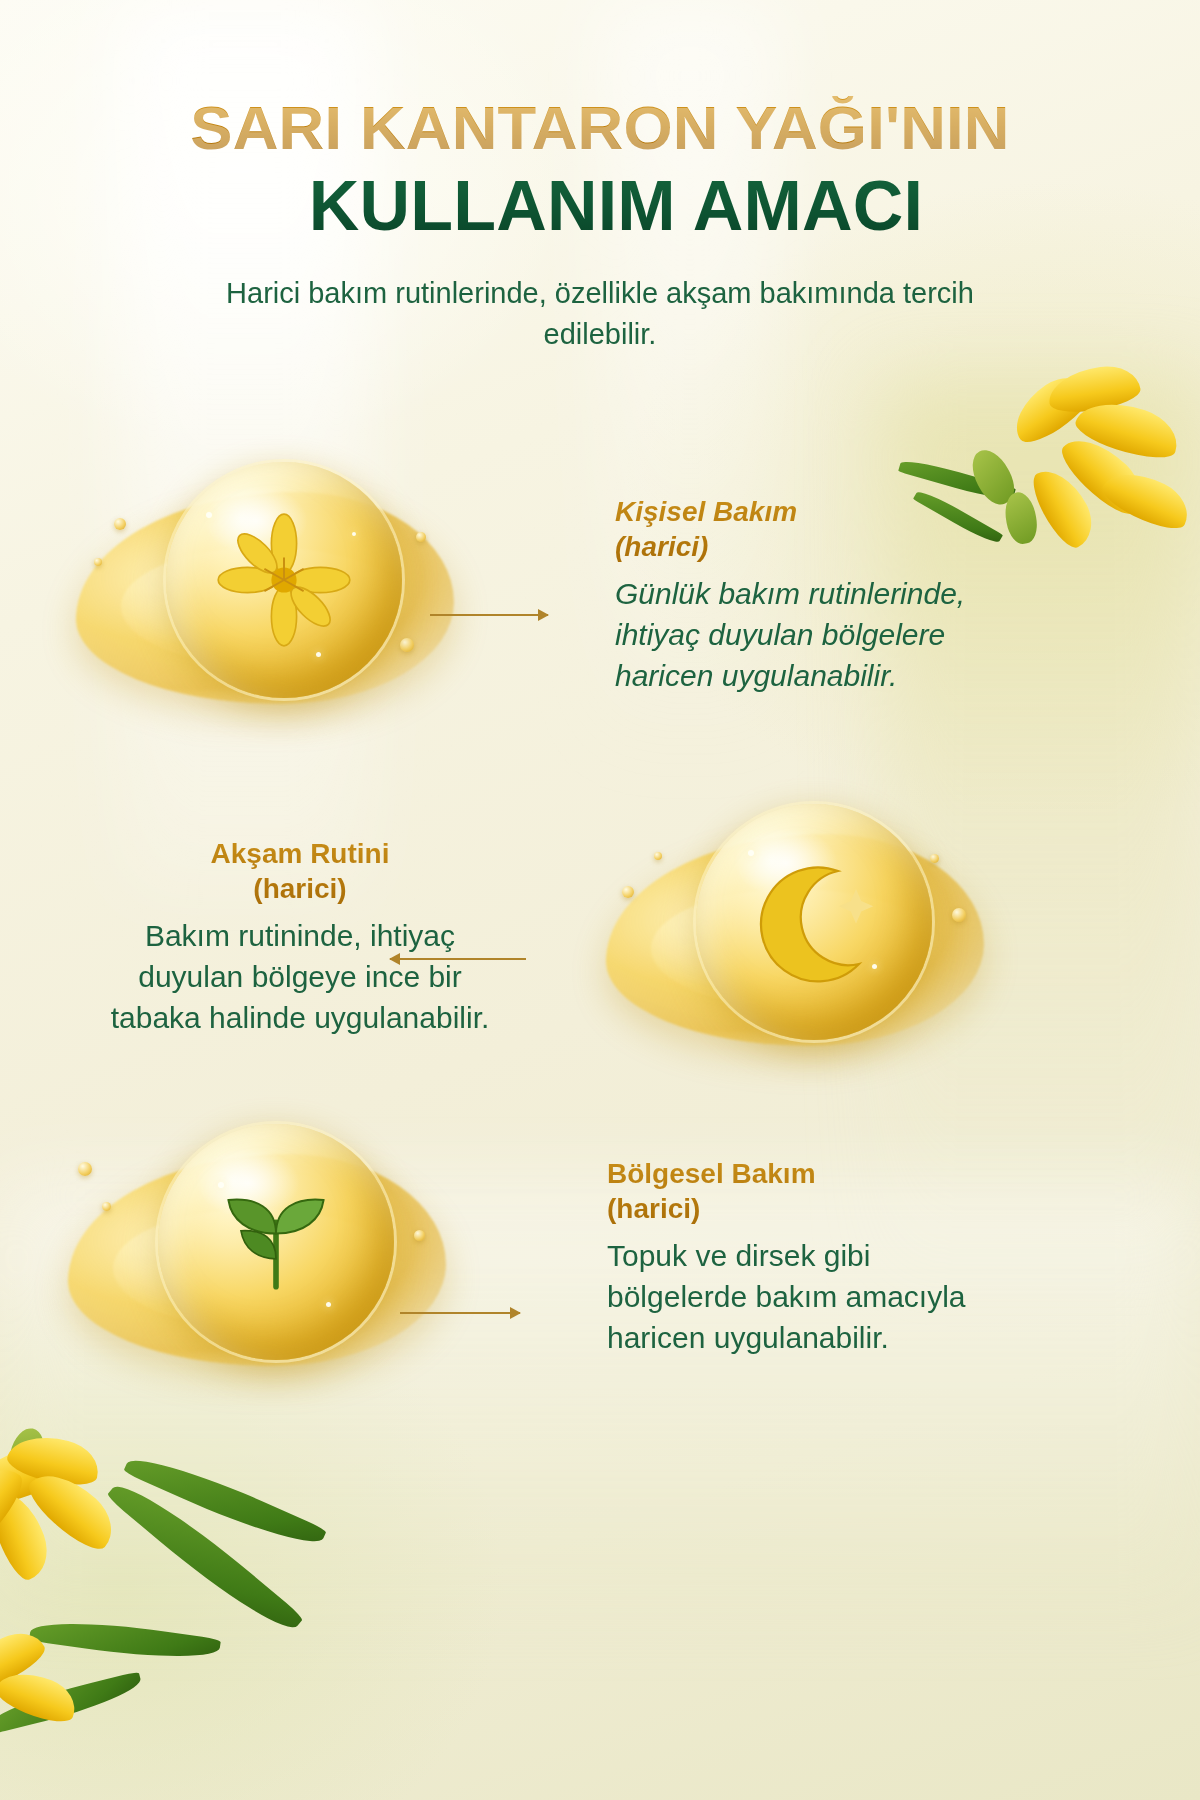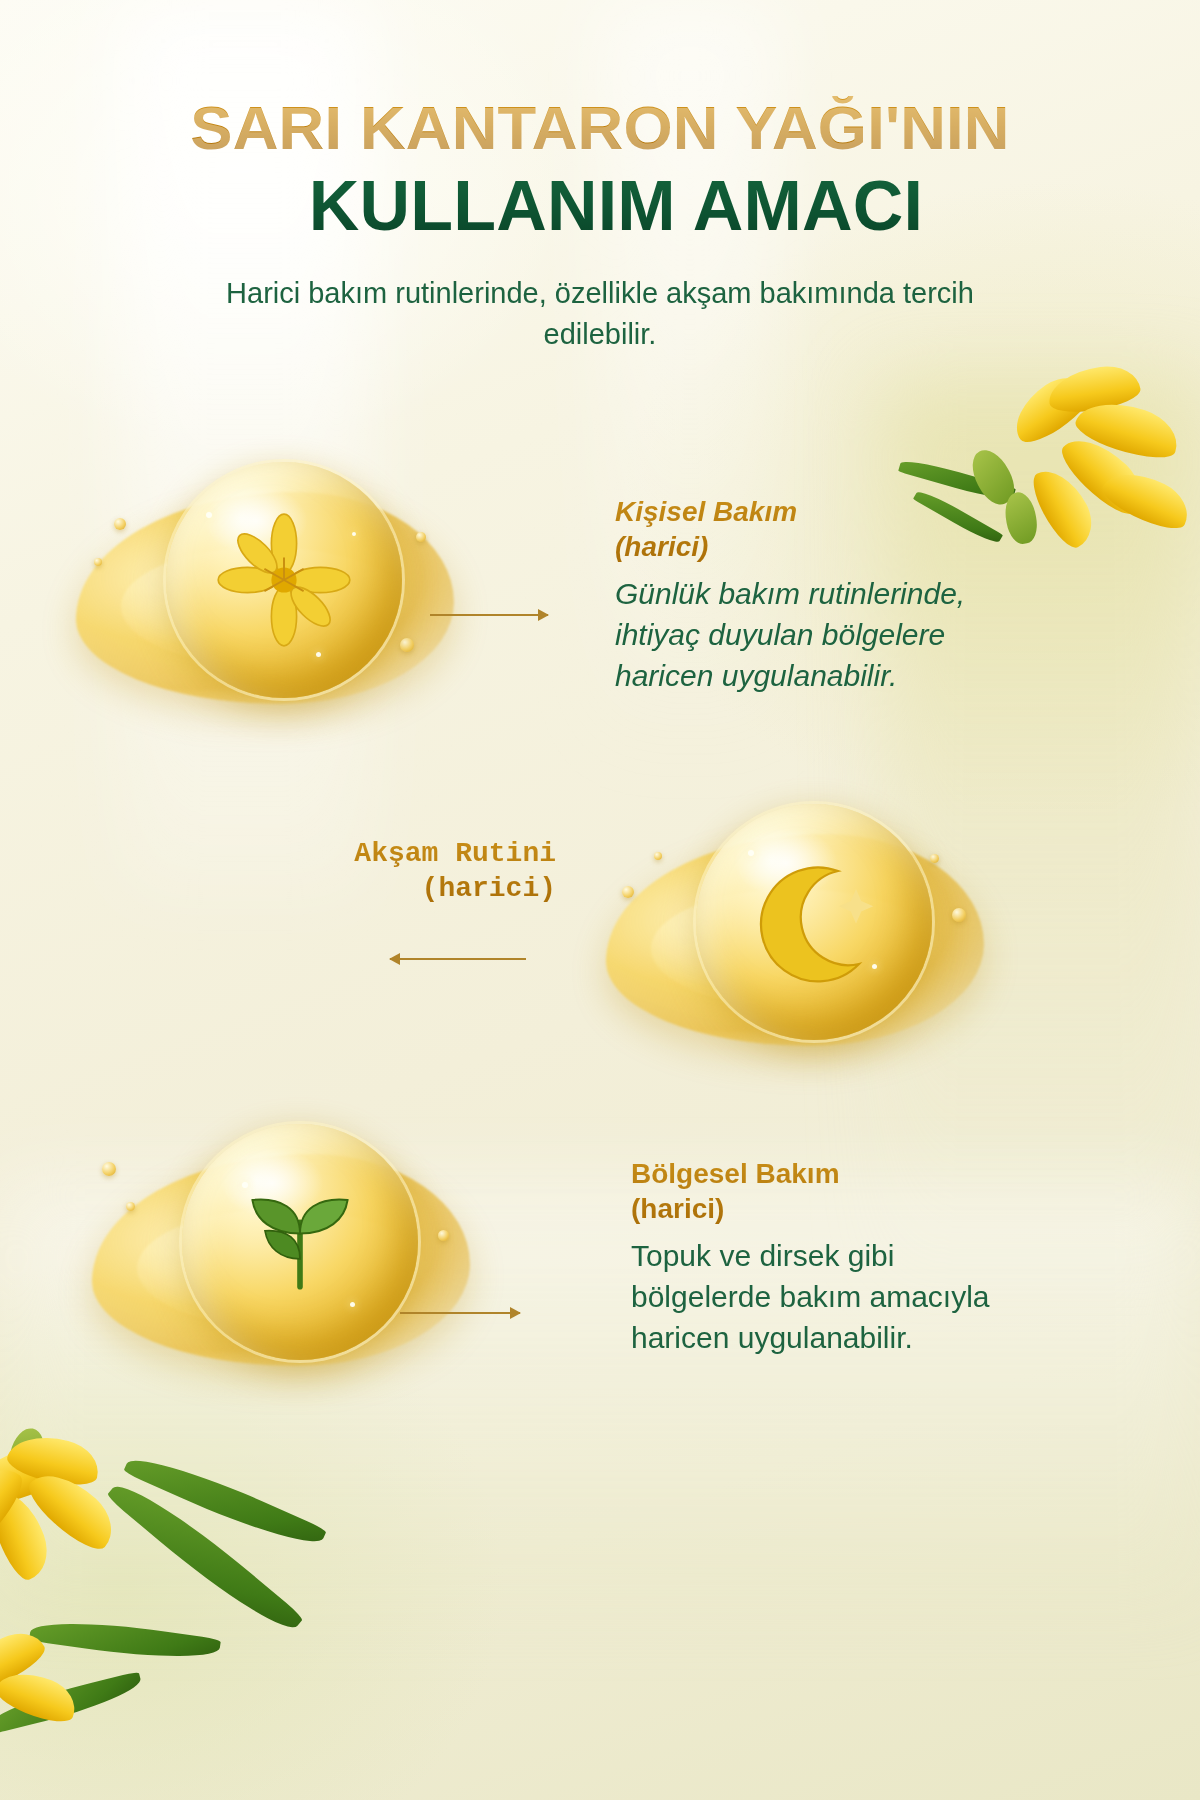"Akşam Rutini" .b-left { font-family: Liberation Mono, monospace -> none; left: 26px -> 5px; text-align: right -> center }
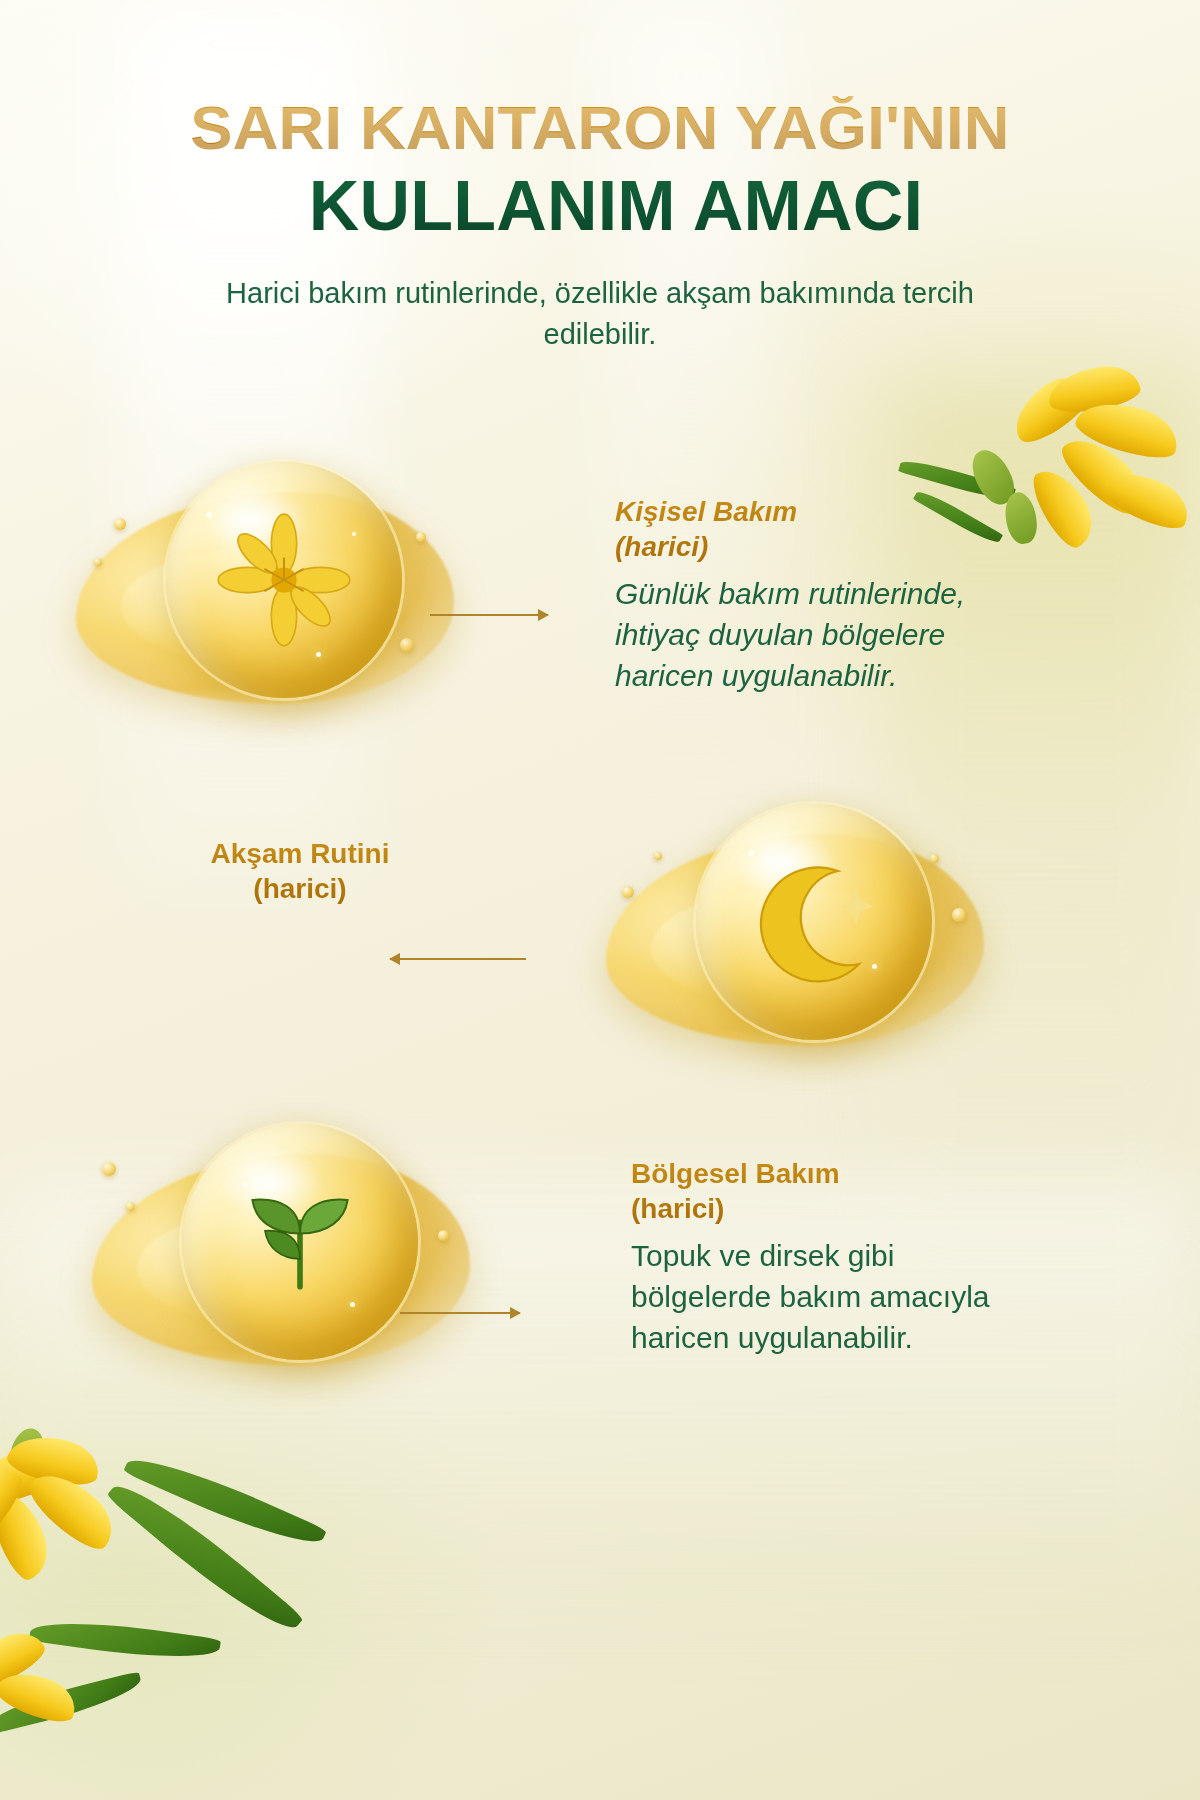"Bakım rutininde, ihtiyaç" div.b-body { html: none -> <div>Bakım rutininde, ihtiyaç duyulan bölgeye ince bir tabaka halinde uygulanabilir.</div> }
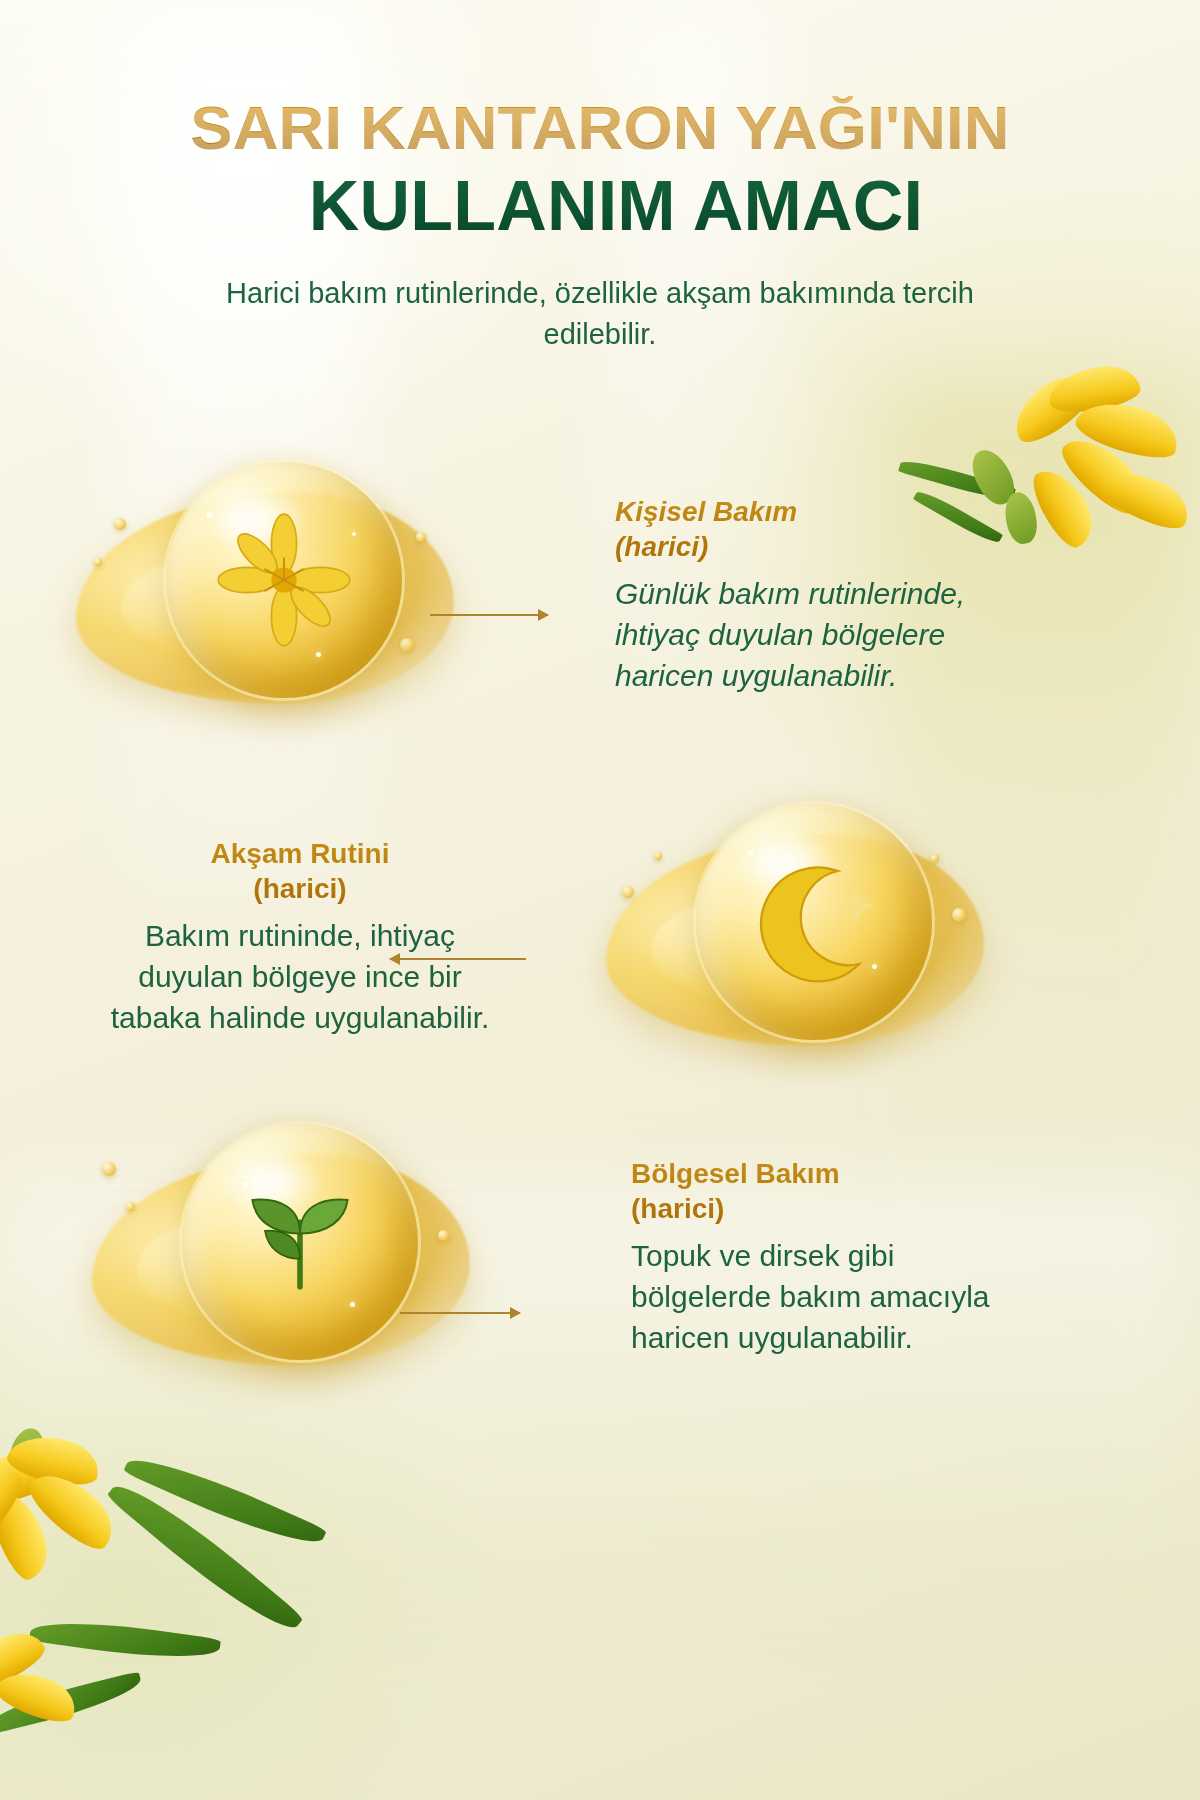"Bölgesel Bakım" .row-3 { left: 76px -> 52px }
